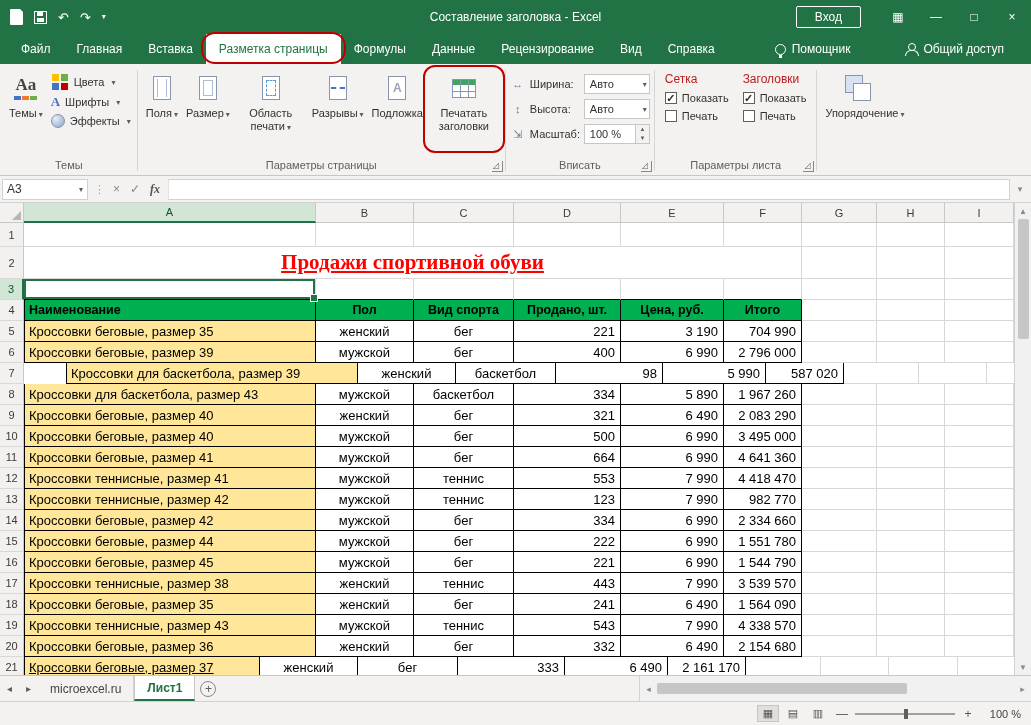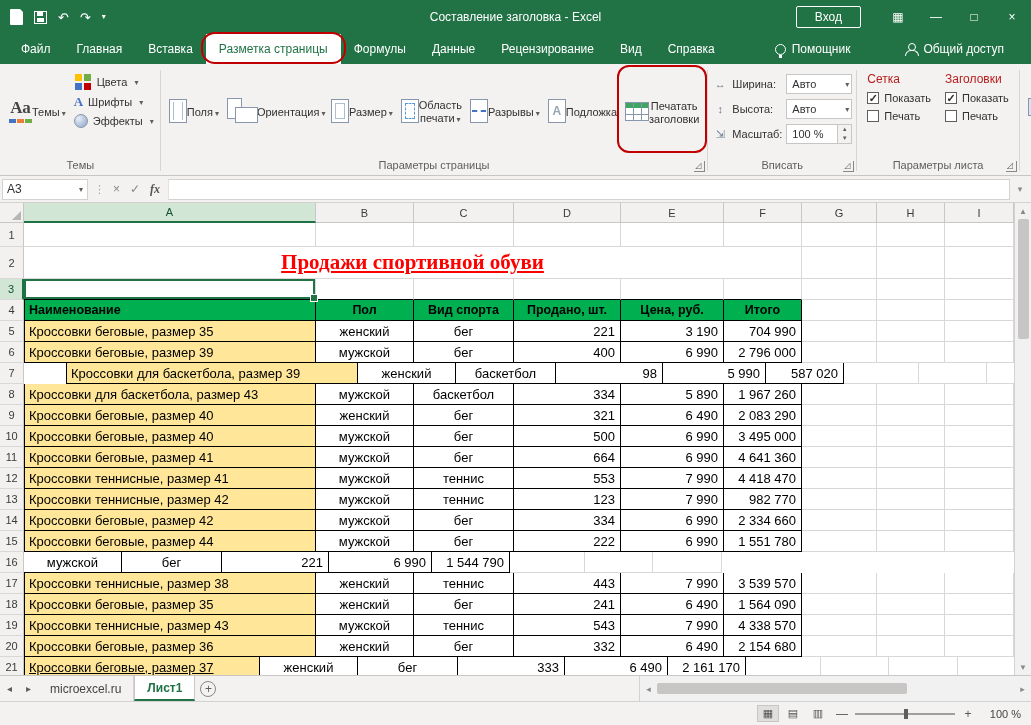"Аа" .bigbtn { flex-direction: row -> column }
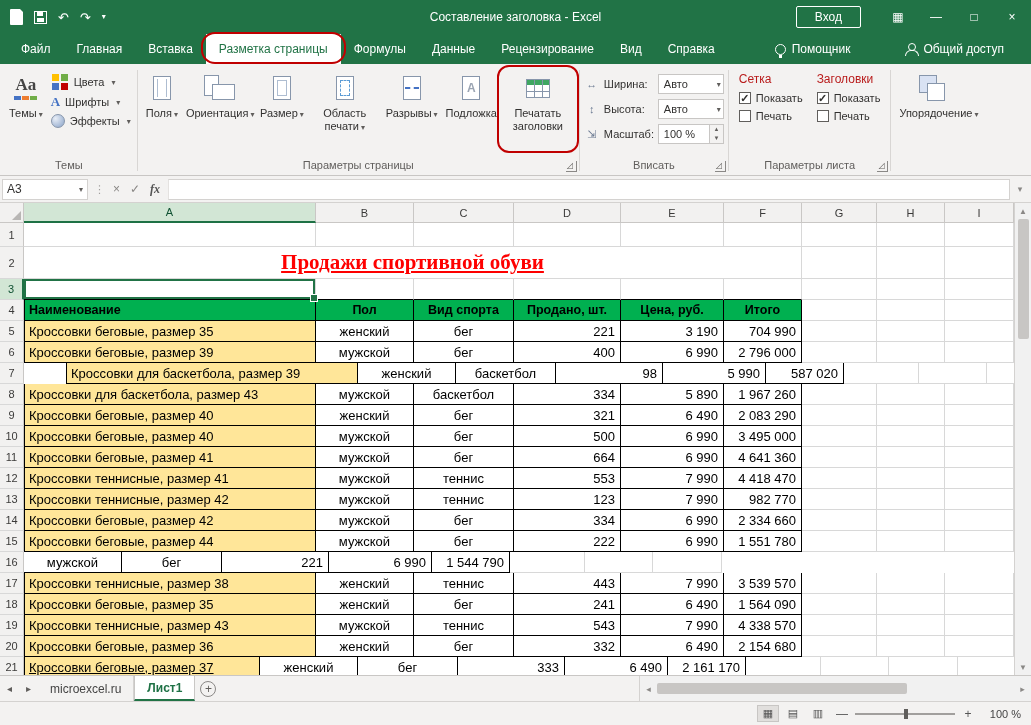"Ориентация" div.bigbtn { html: <div> <div> <span></span> </div> <div>Ориентация</div> </div> -> none }
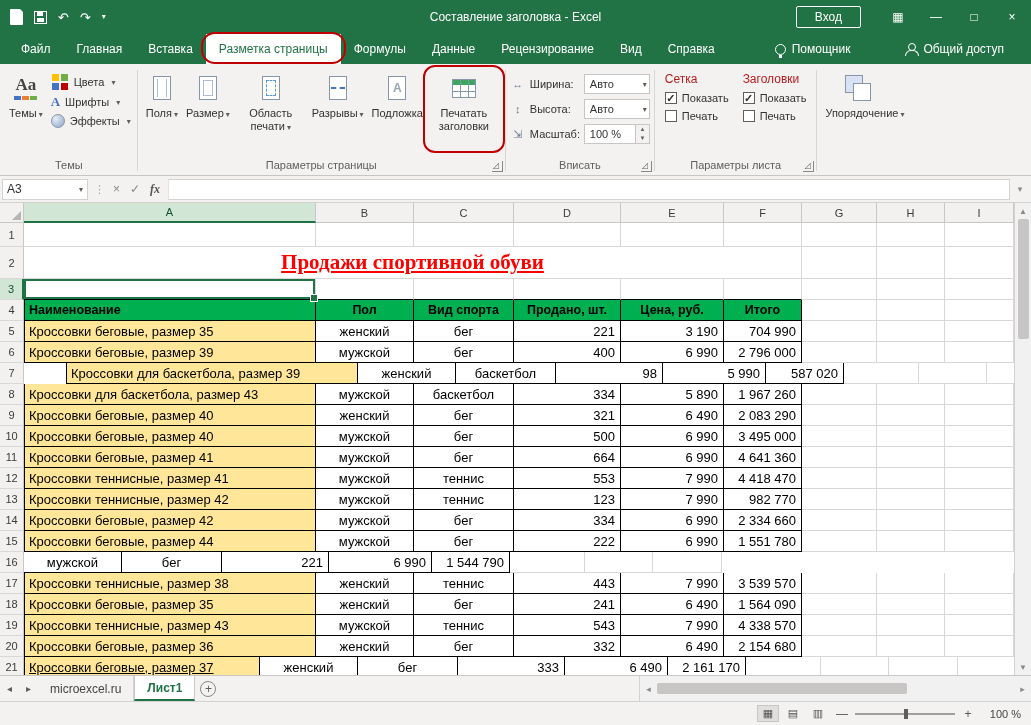"Кроссовки беговые, размер 45" div.cell { html: none -> <div>Кроссовки беговые, размер 45</div> }
